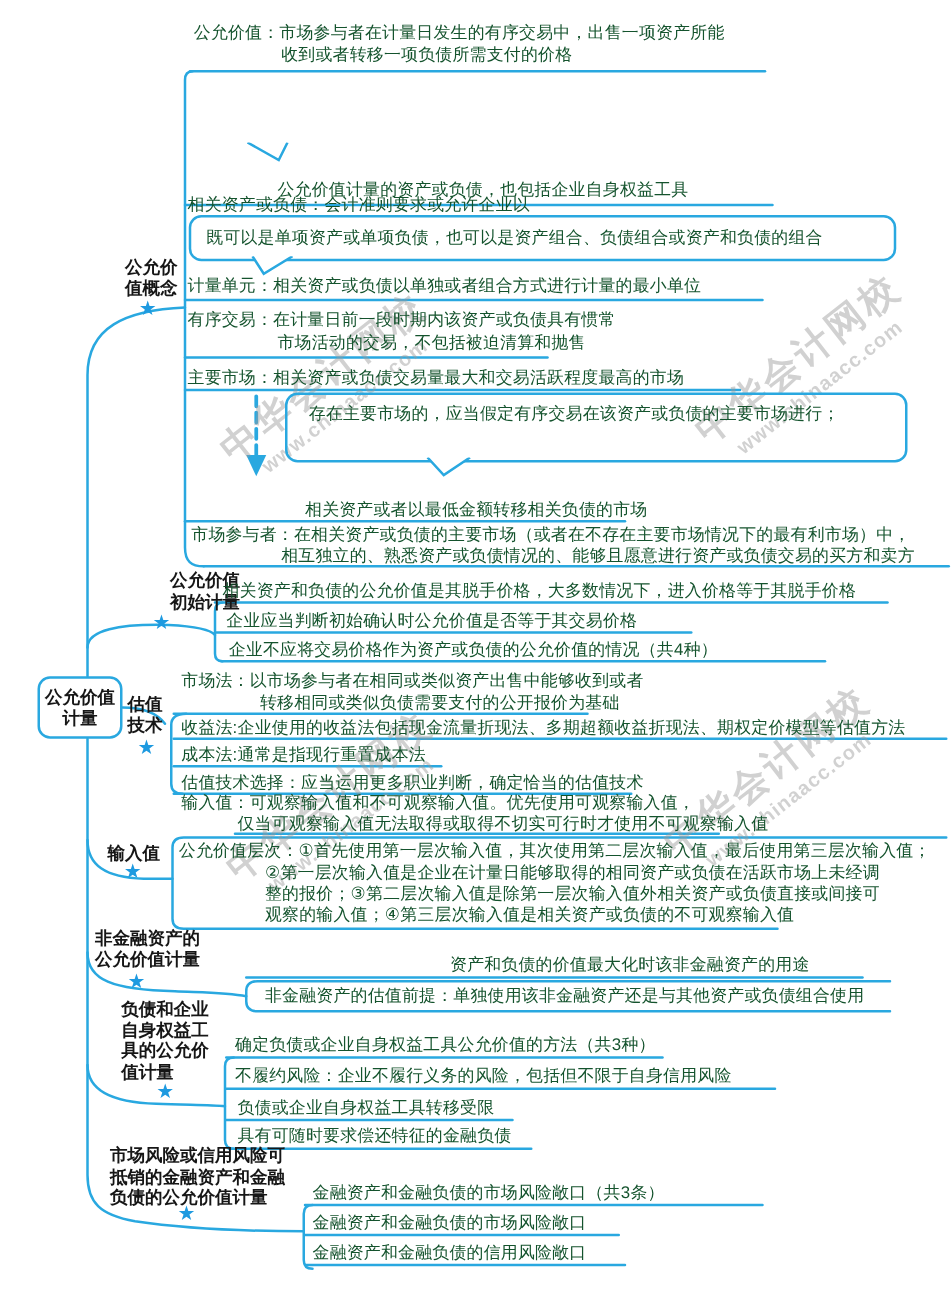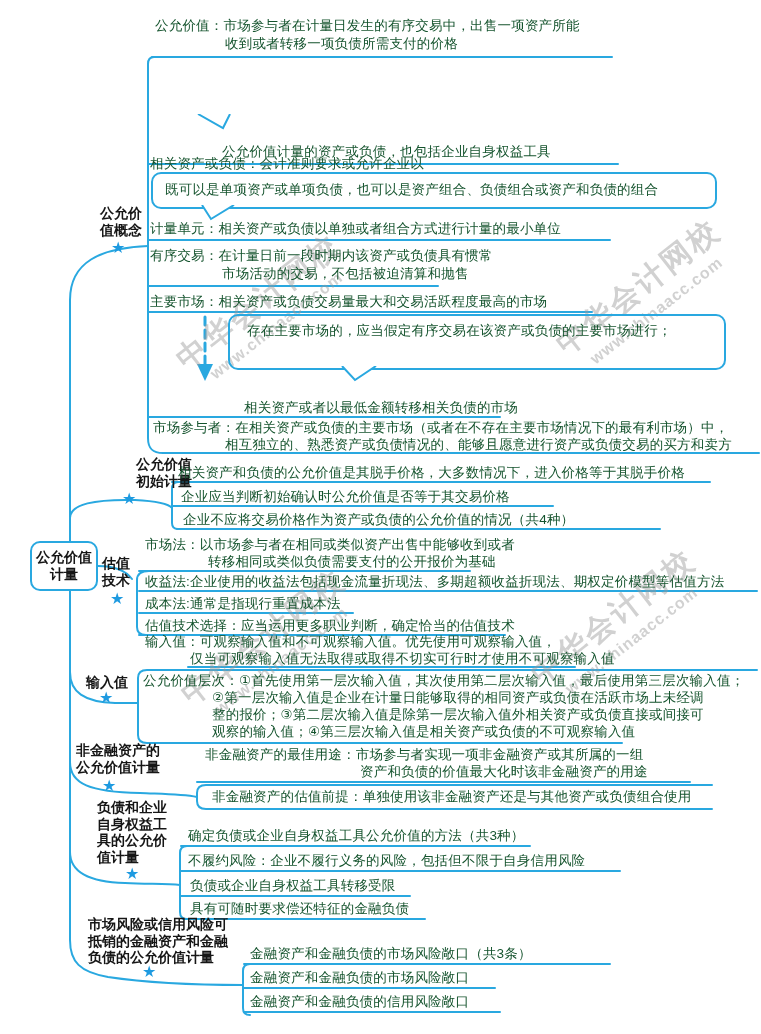"非金融资产的最佳用途：市场参与者实现一项非金融资产或其所属的一组" div.t { html: <div>非金融资产的最佳用途：市场参与者实现一项非金融资产或其所属的一组</div> -> none }
